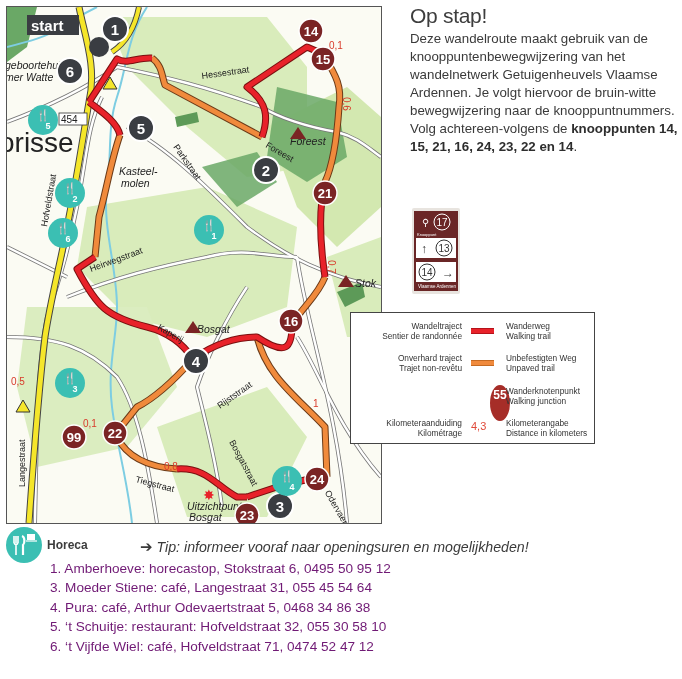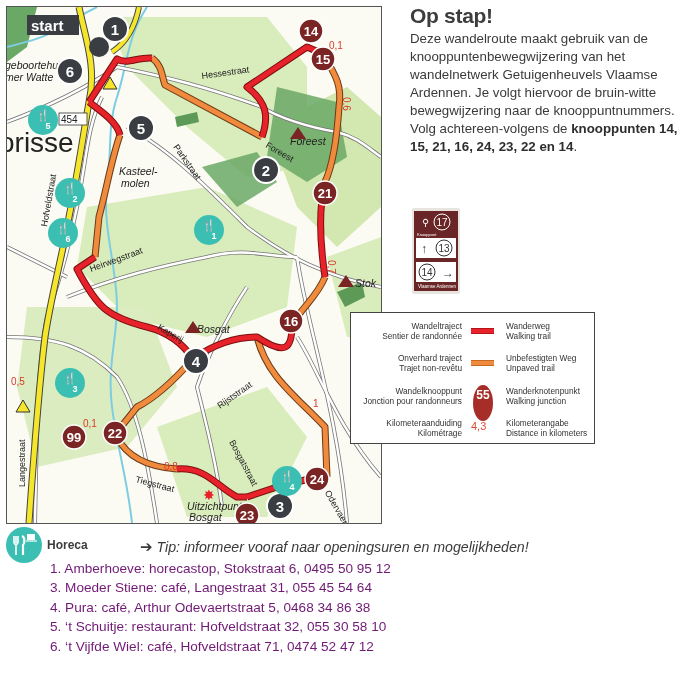"Op stap!" .rt h1 { font-weight: bold -> normal }
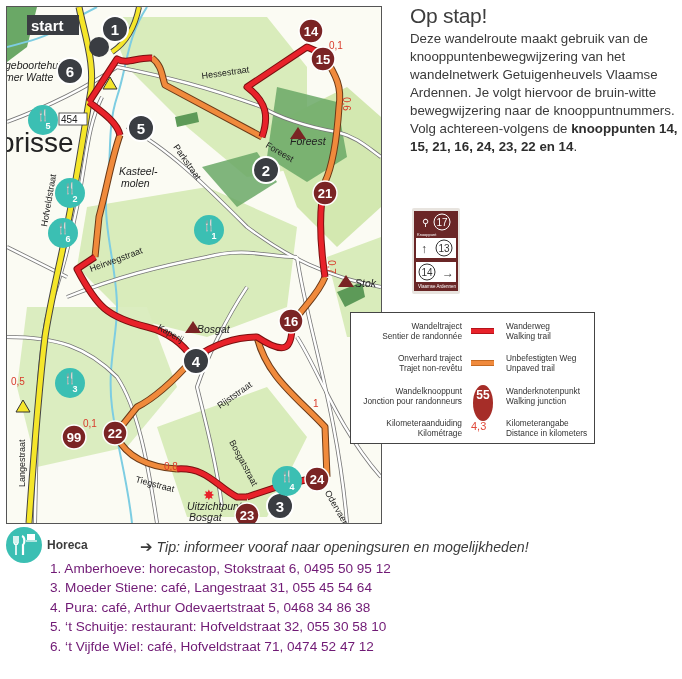"Wandelknooppunt" div.lg-l { html: <div> <div>Wandelknooppunt</div> <div>Jonction pour randonneurs</div> </div> -> none }
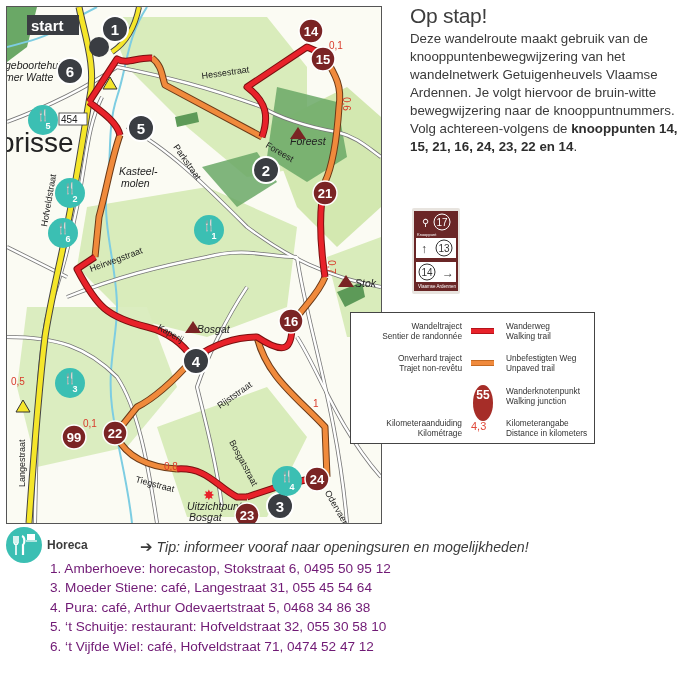"55" div.lg-sym { left: 122px -> 139px }
